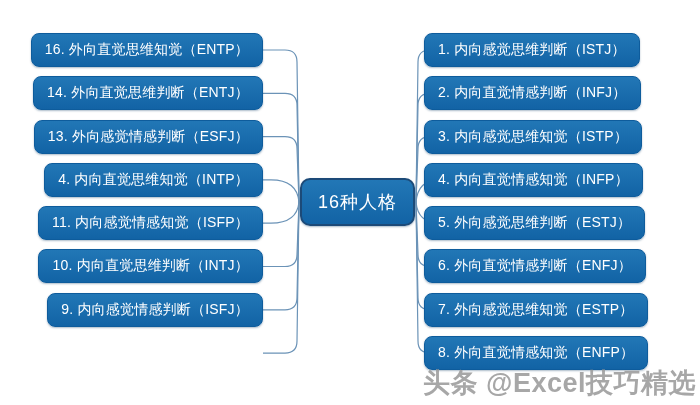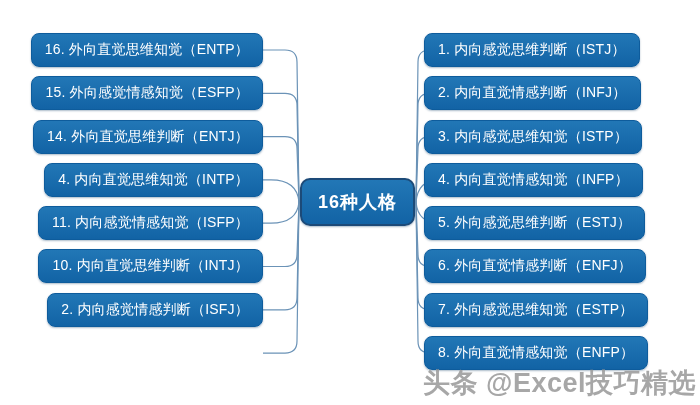"15. 外向感觉情感知觉（ESFP）" div.node { html: <div>15. 外向感觉情感知觉（ESFP）</div> -> none }
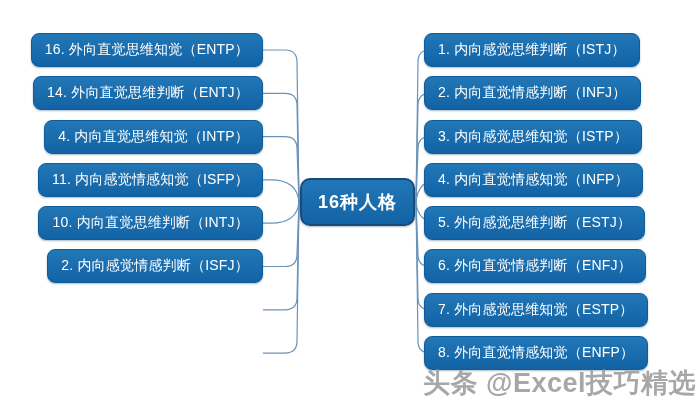"13. 外向感觉情感判断（ESFJ）" div.node { html: none -> <div>13. 外向感觉情感判断（ESFJ）</div> }
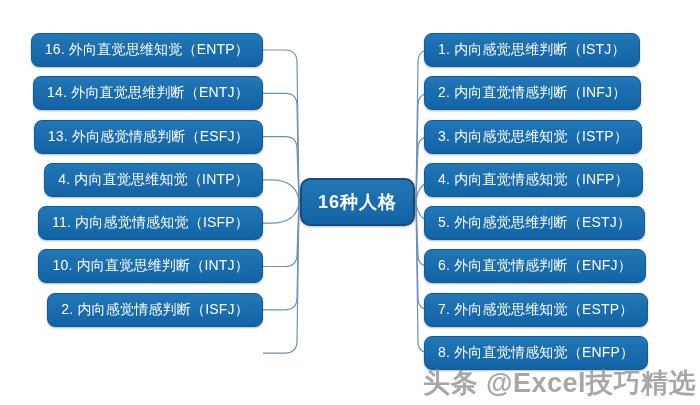"16种人格" .root { font-weight: bold -> normal }
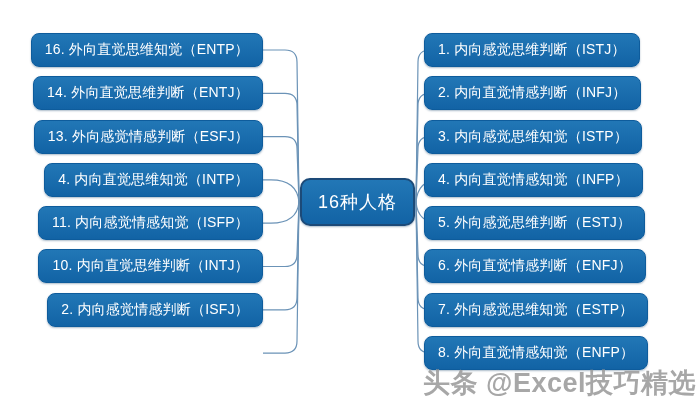"2. 内向感觉情感判断（ISFJ）" div.node { text: 2 -> 9 }
